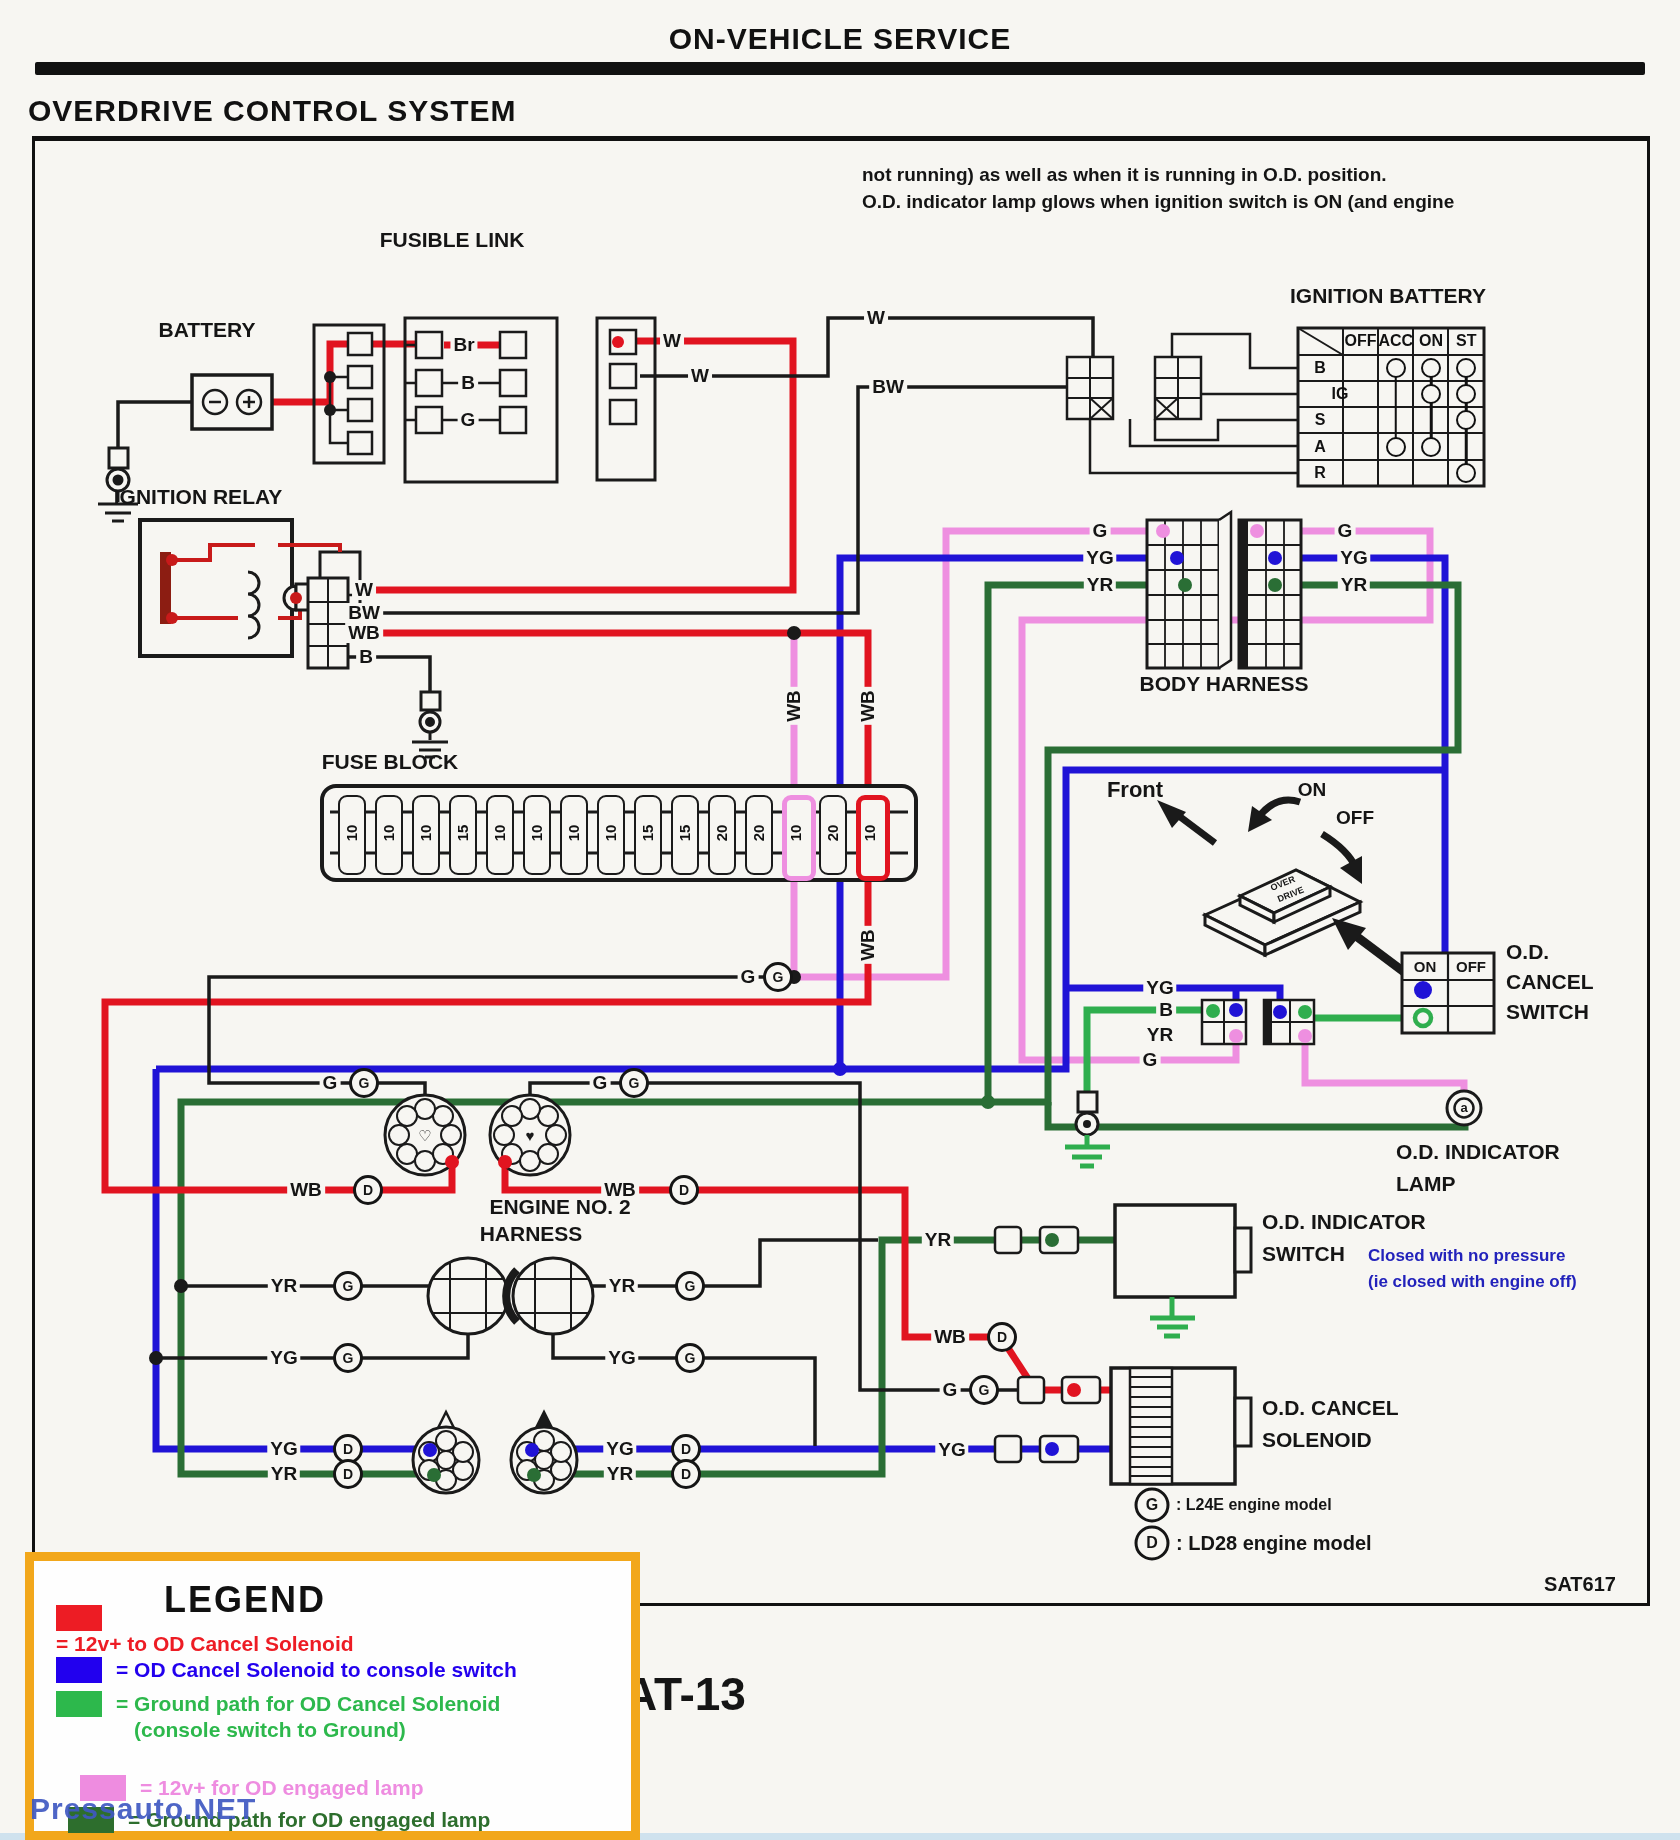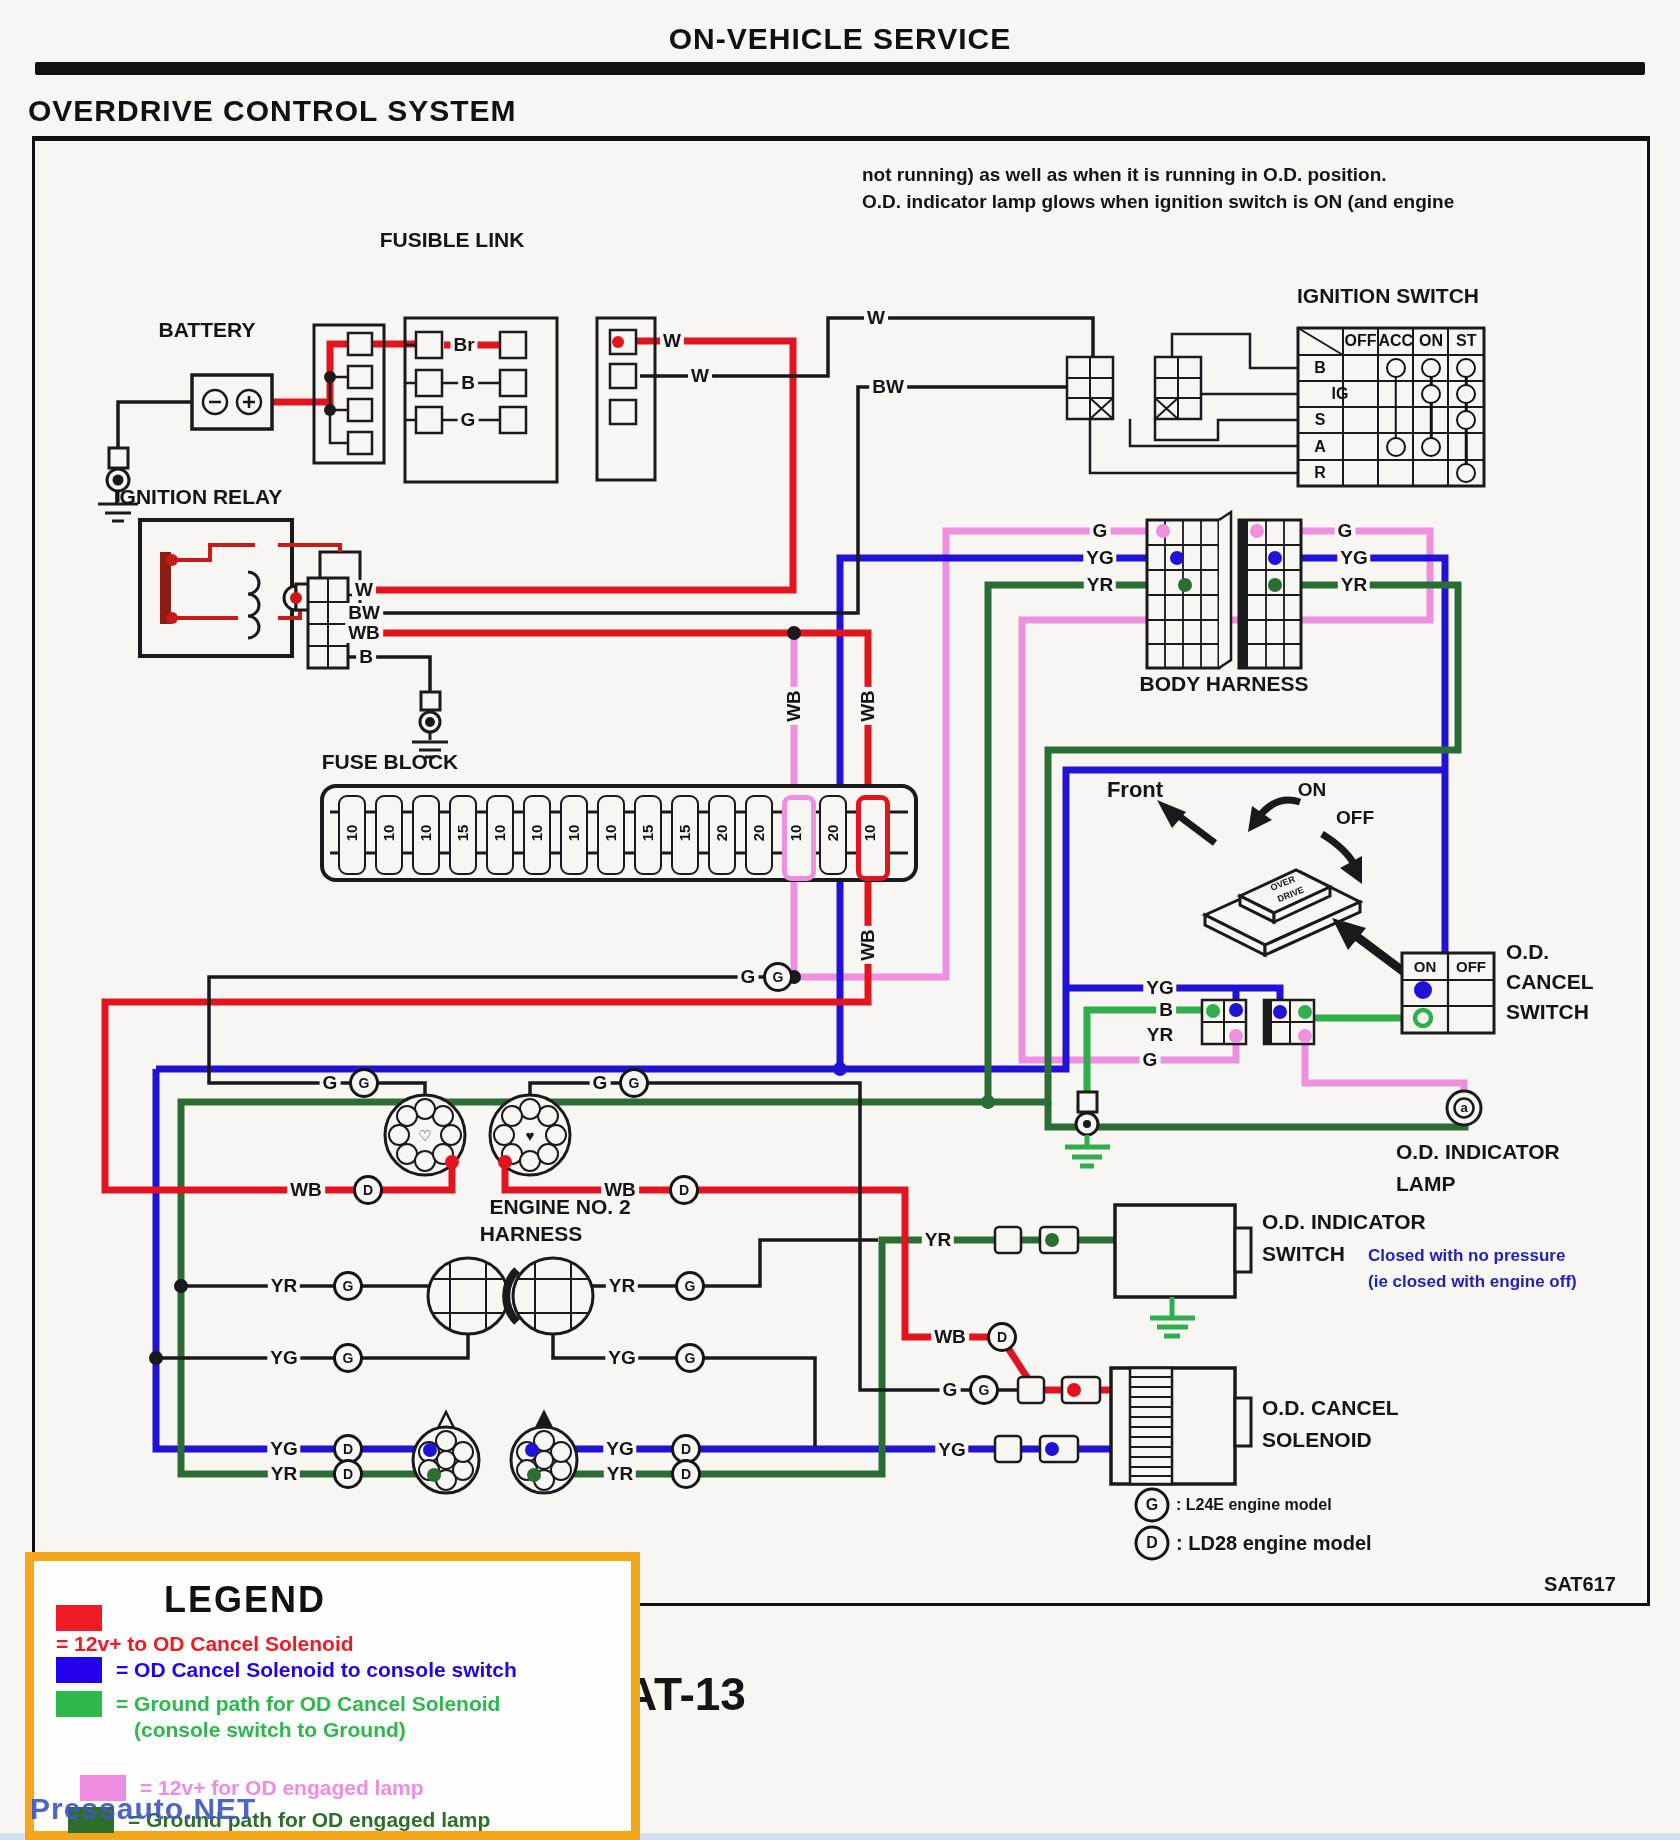"IGNITION SWITCH" div.lbl { text: SWITCH -> BATTERY }
